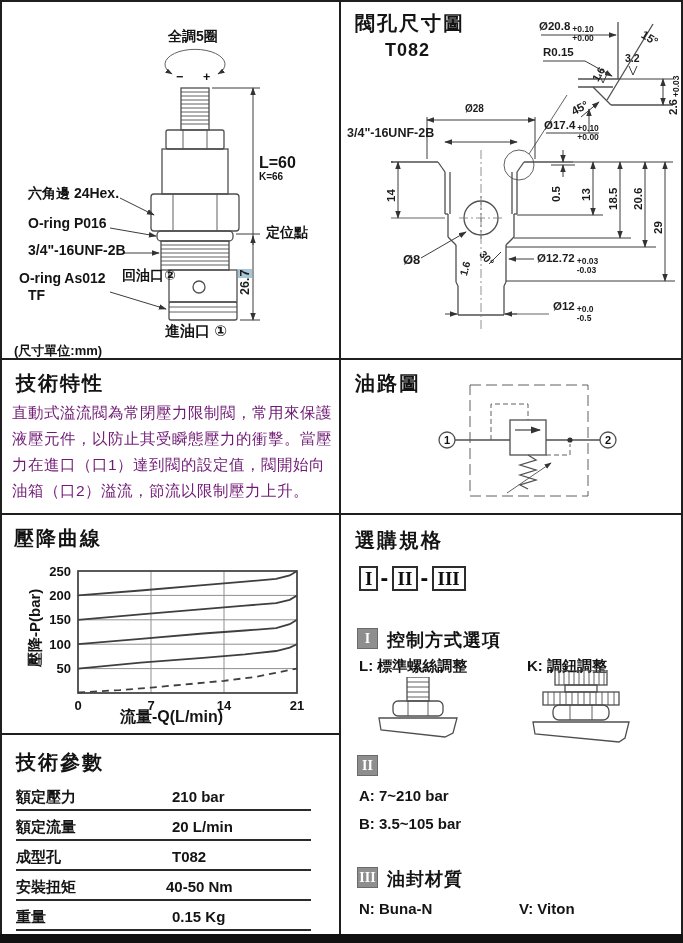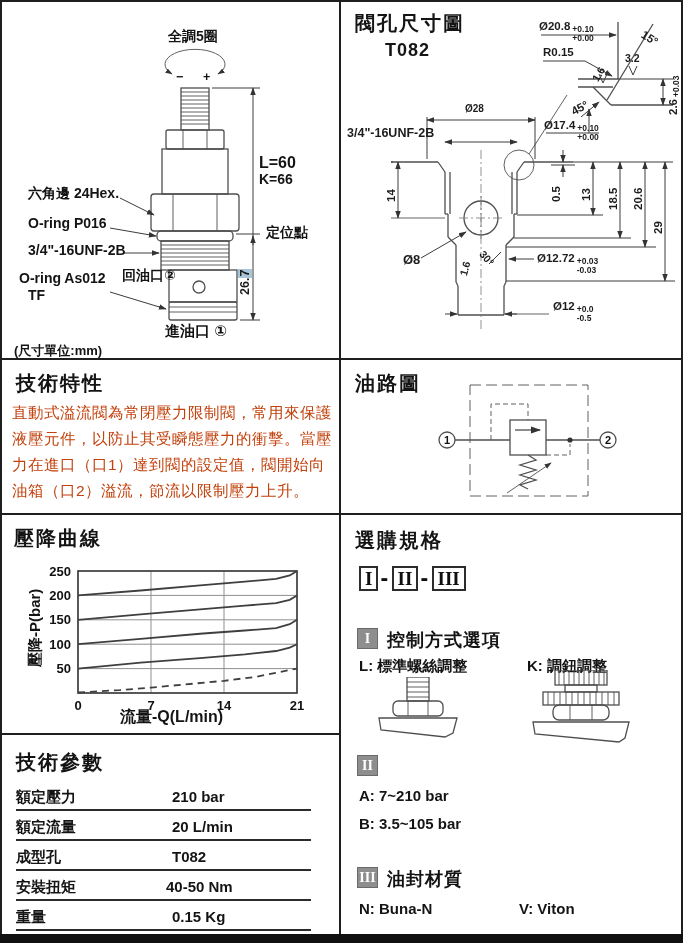"K=66" div.lbl { font-size: 14px -> 10px }
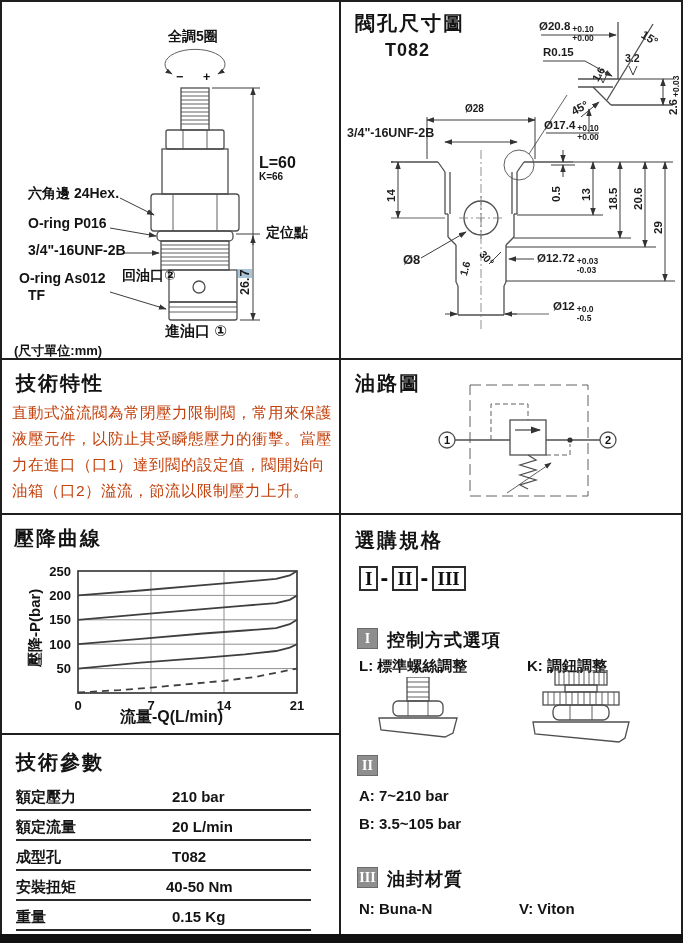"直動式溢流閥為常閉壓力限制閥，常用來保護液壓元件，以防止其受瞬態壓力的衝擊。當壓" .body-text { color: #c2410c -> #701a75 }
